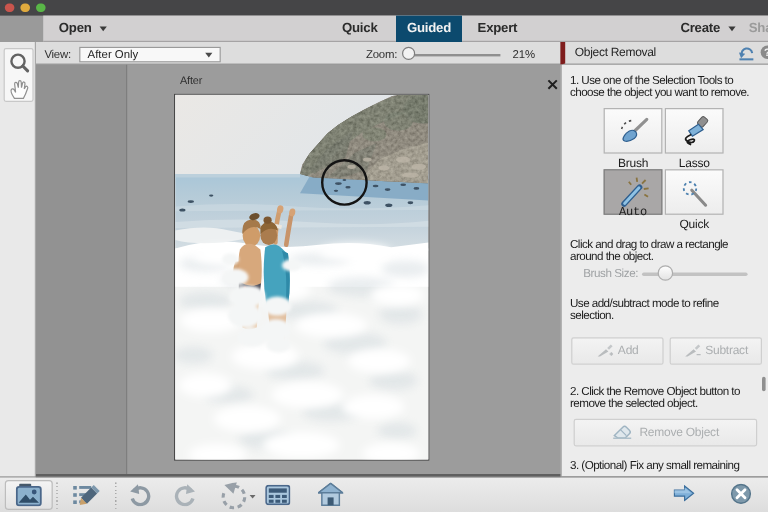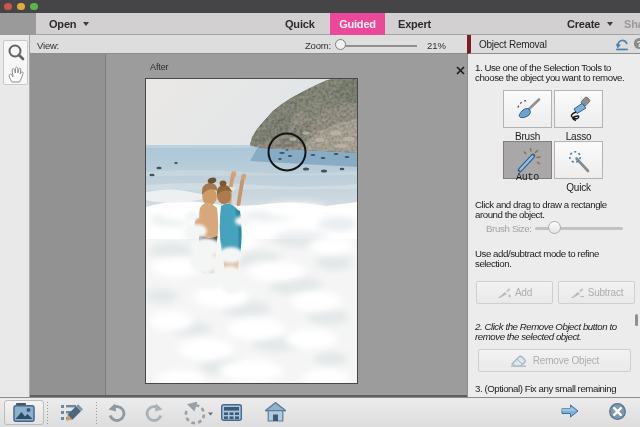"Guided" #tab-guided { background: #ec4899 -> #0c4a6e }
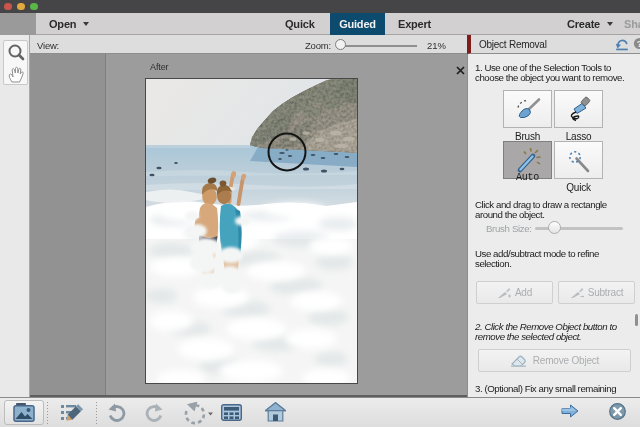"After Only" div.abs { html: none -> <div>After Only <span></span> </div> }
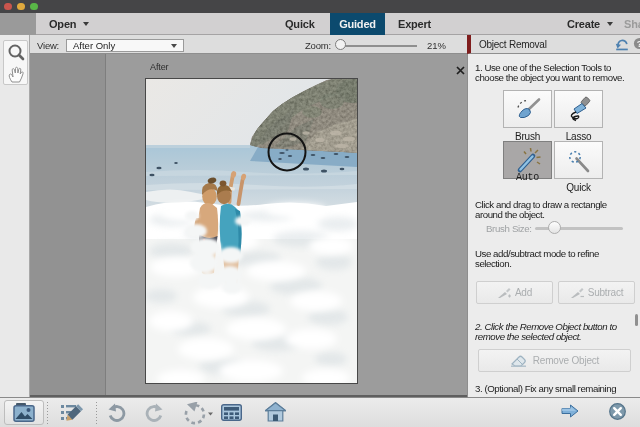"2. Click the Remove Object" div.txt { font-style: italic -> none }
